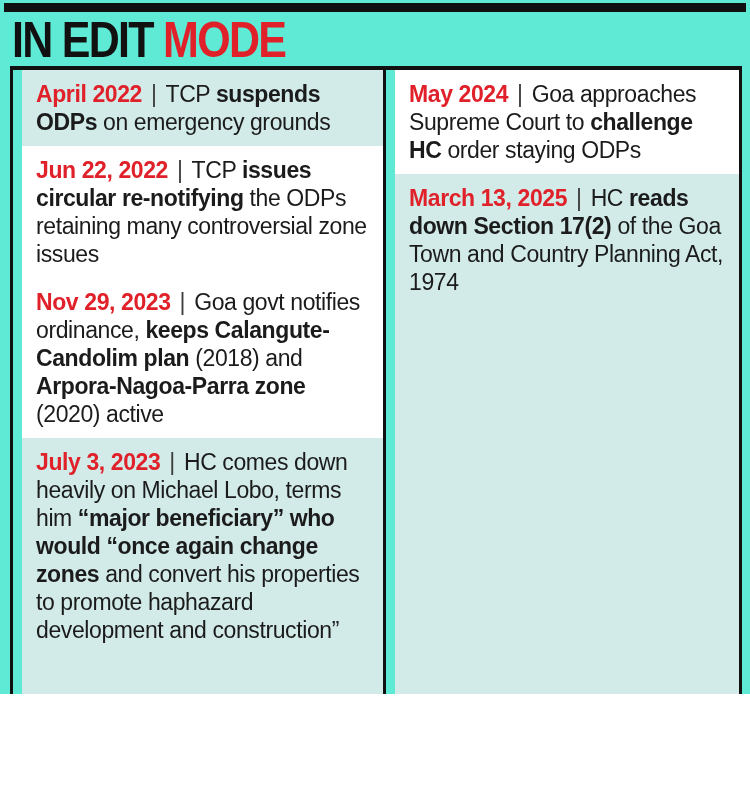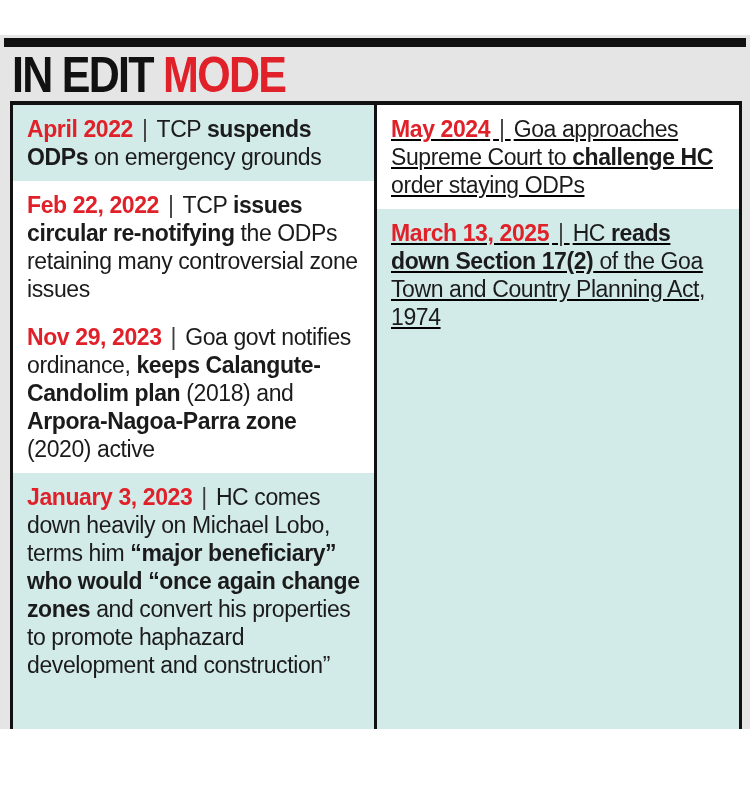"IN EDIT MODE" .page { background: #e5e5e5 -> #5eead4; margin-top: 35px -> none }
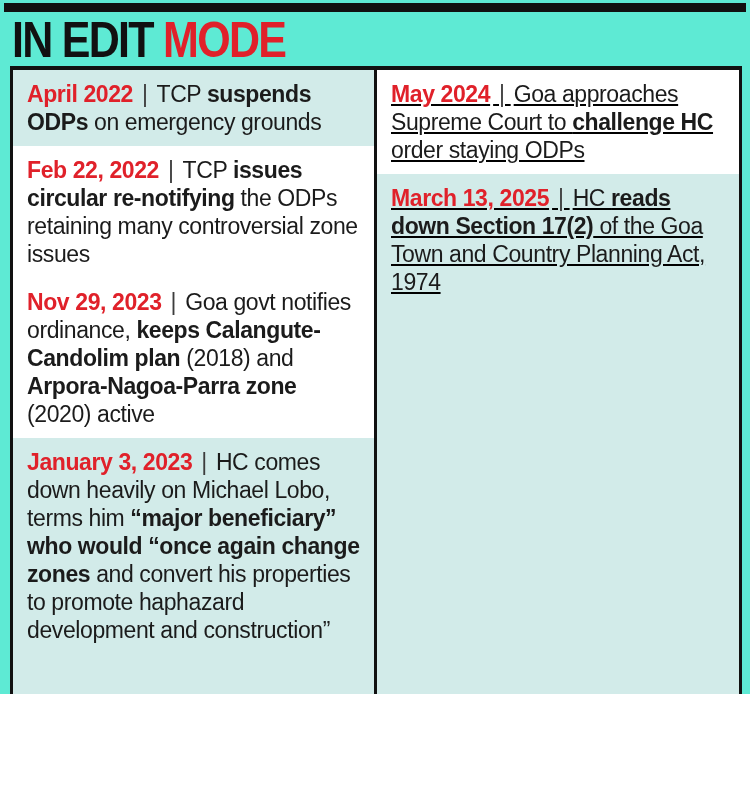"April 2022 | TCP suspends" .col { padding-left: none -> 9px }
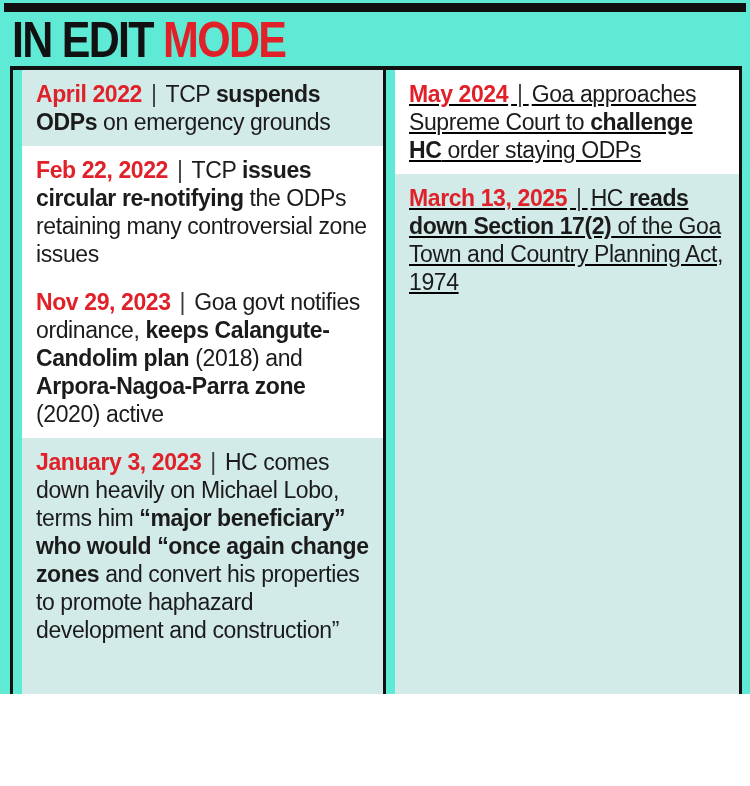"May 2024 | Goa approaches" .col.right { text-decoration: underline -> none }
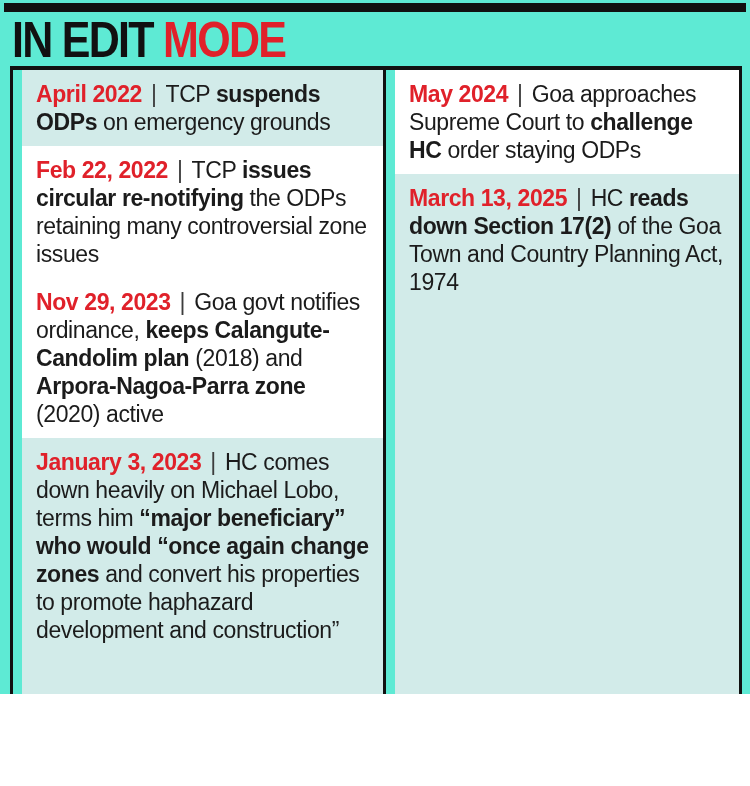"Feb 22, 2022" span.date { text: Feb -> Jun }
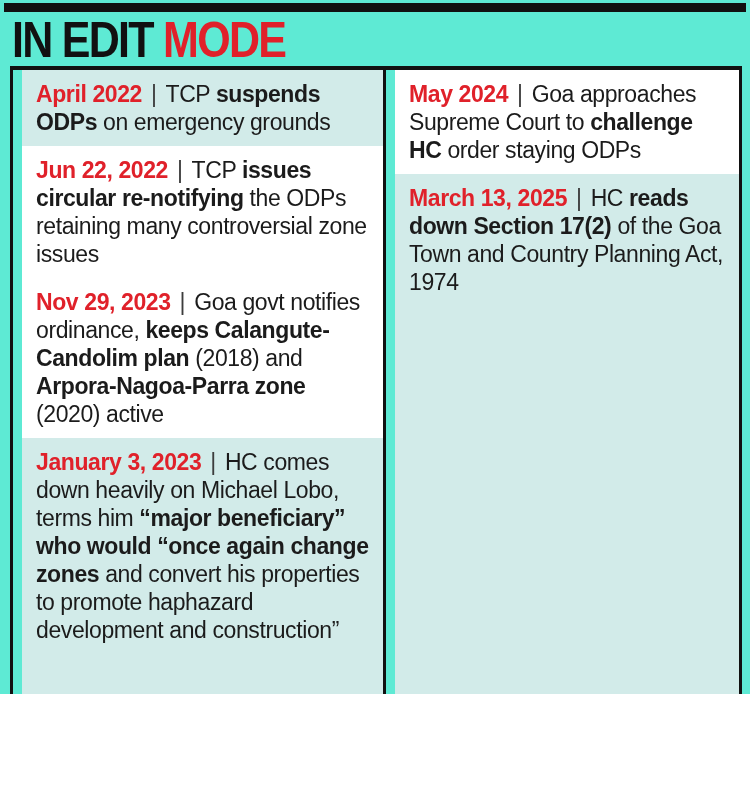"January 3, 2023" span.date { text: January -> July }
